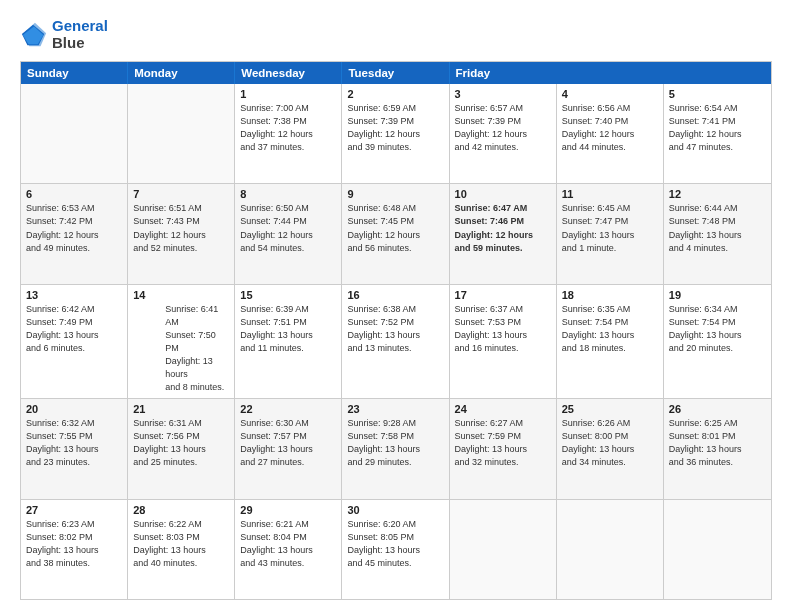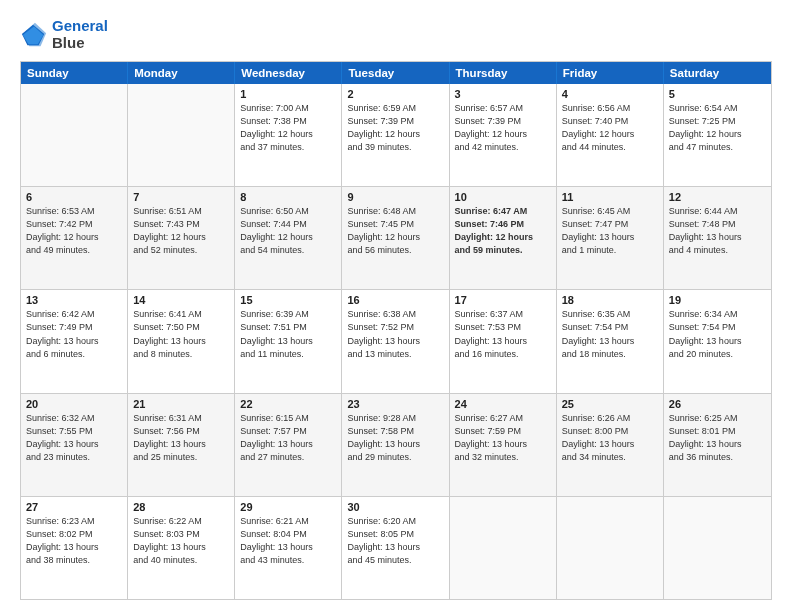"Thursday" div.cal-header-cell { html: <div>Thursday</div> -> none }
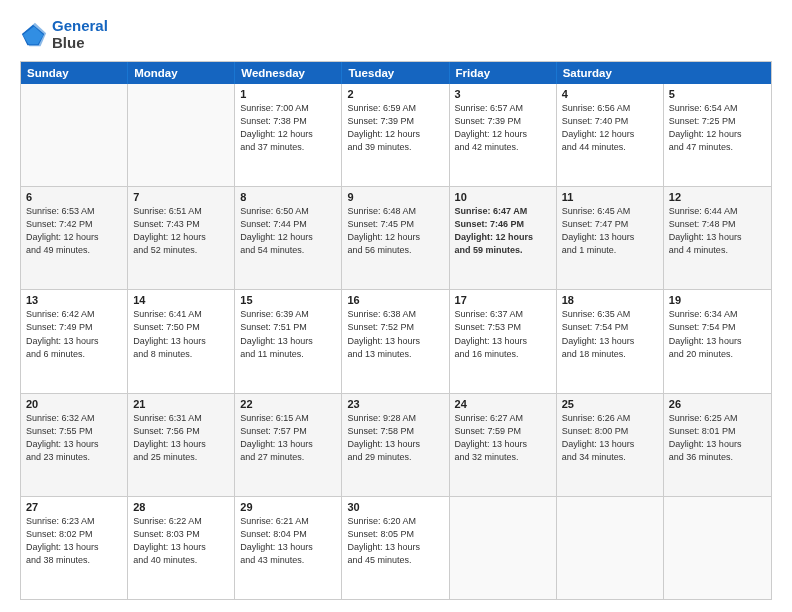"Saturday" div.cal-header-cell { html: <div>Saturday</div> -> none }
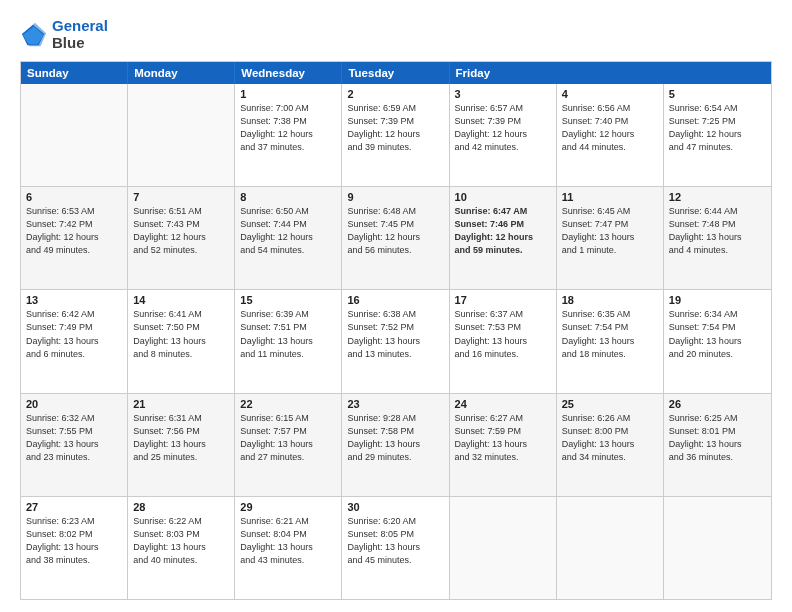"Sunrise: 6:54 AM" div.day-info { text: 7:25 -> 7:41 }
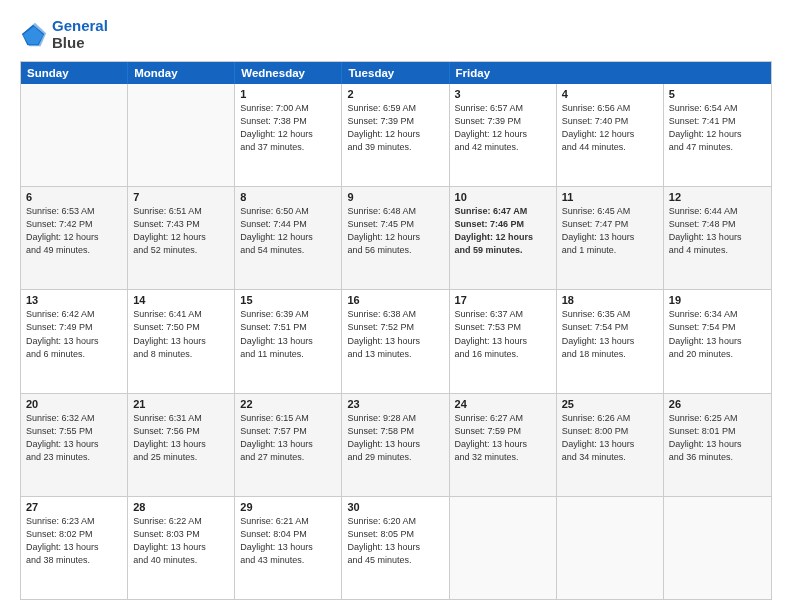"Sunrise: 6:41 AM" div.day-info { margin-left: none -> 32px }
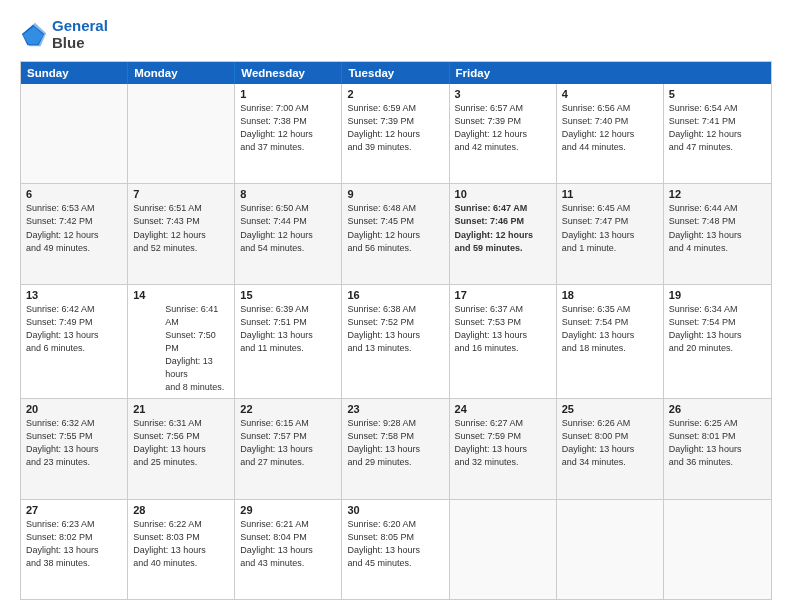"Sunrise: 6:15 AM" div.day-info { text: 6:15 -> 6:30 }
